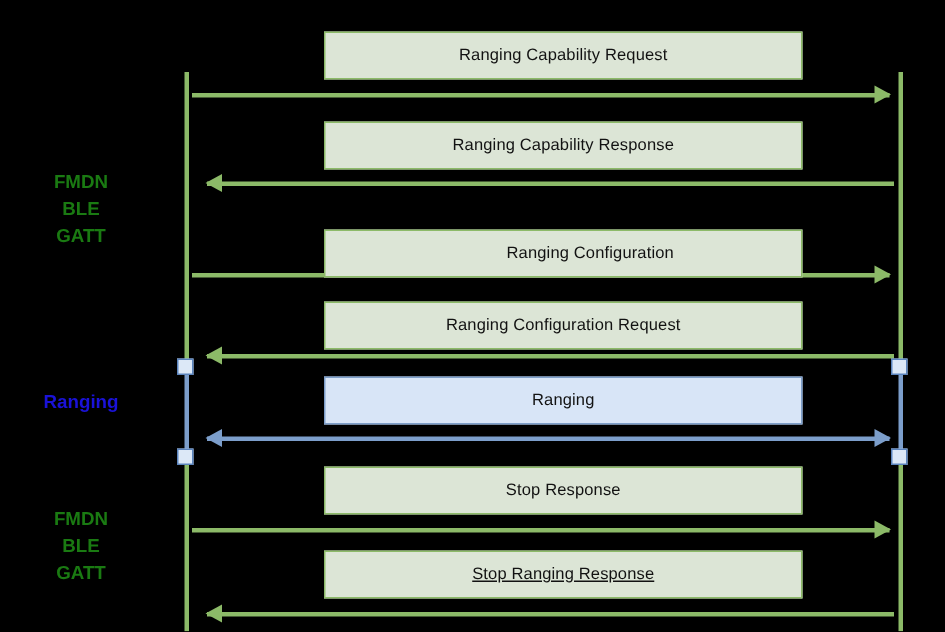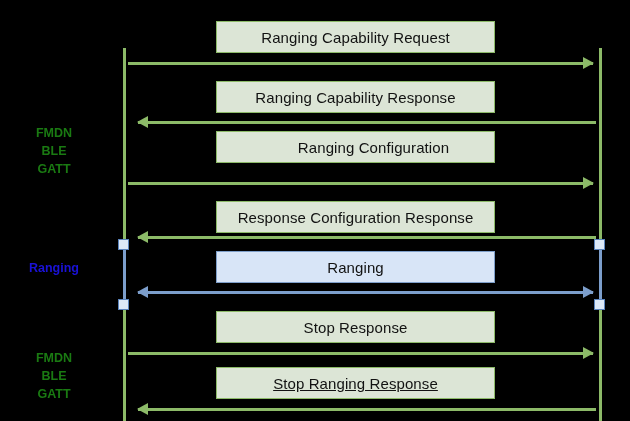"Ranging Capability Request" .msg-box { font-size: 15px -> 11px; width: 279px -> 319px }
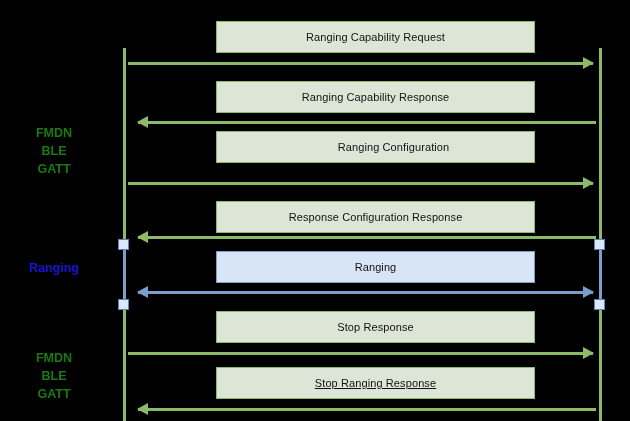"FMDN" .side-label.green { margin-top: 12px -> none }
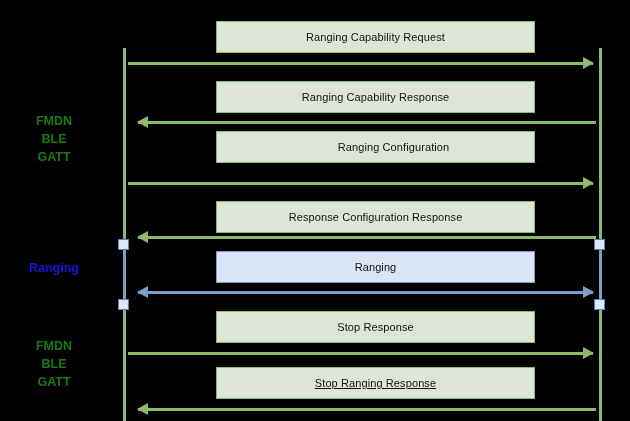"Ranging Configuration" div.msg-box { top: 131px -> 153px }
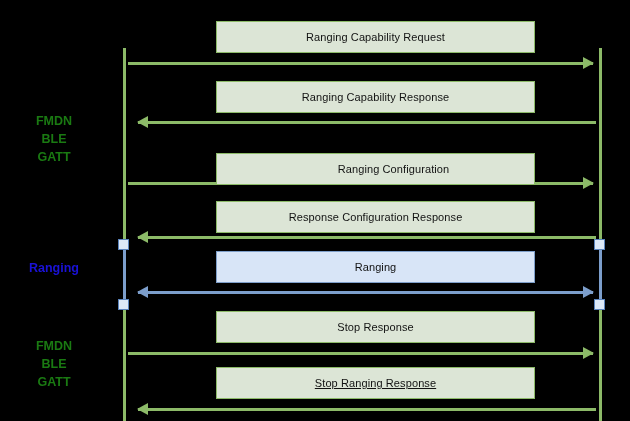"Response Configuration Response" span { text: Response Configuration Response -> Ranging Configuration Request }
